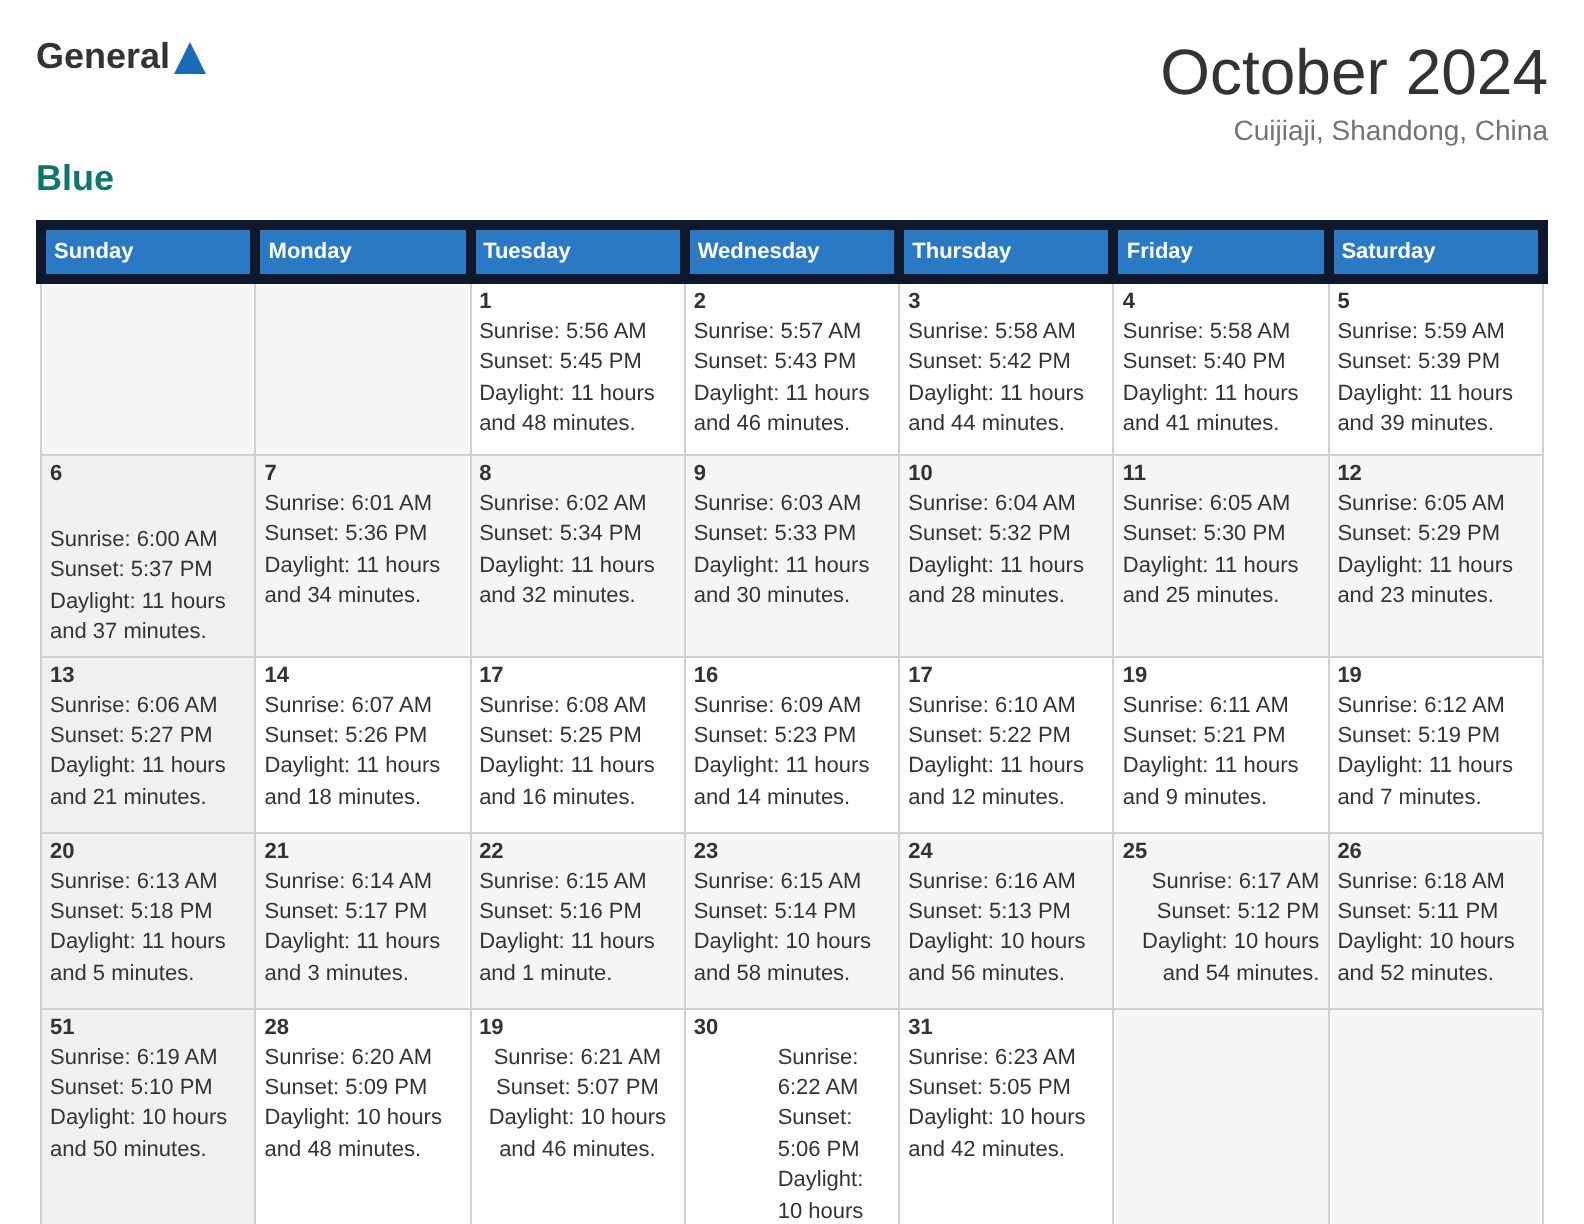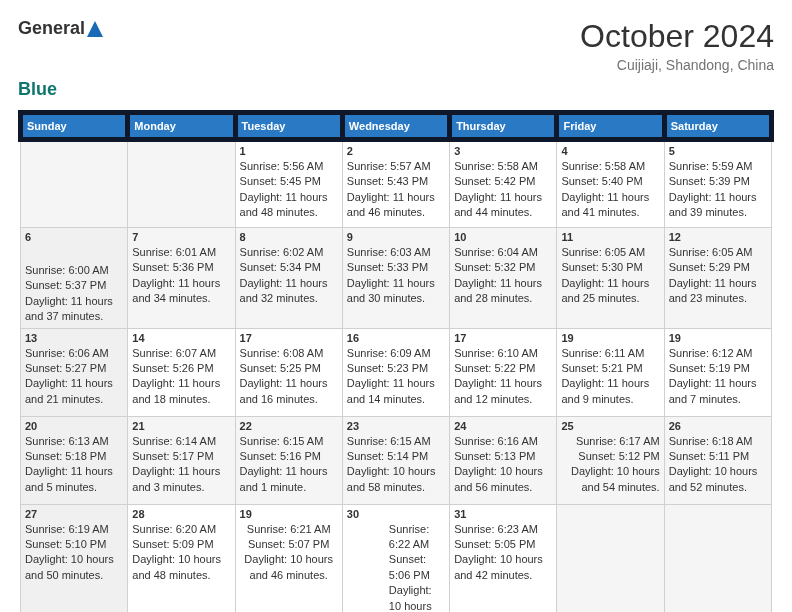"27" span.day-num { text: 27 -> 51 }
